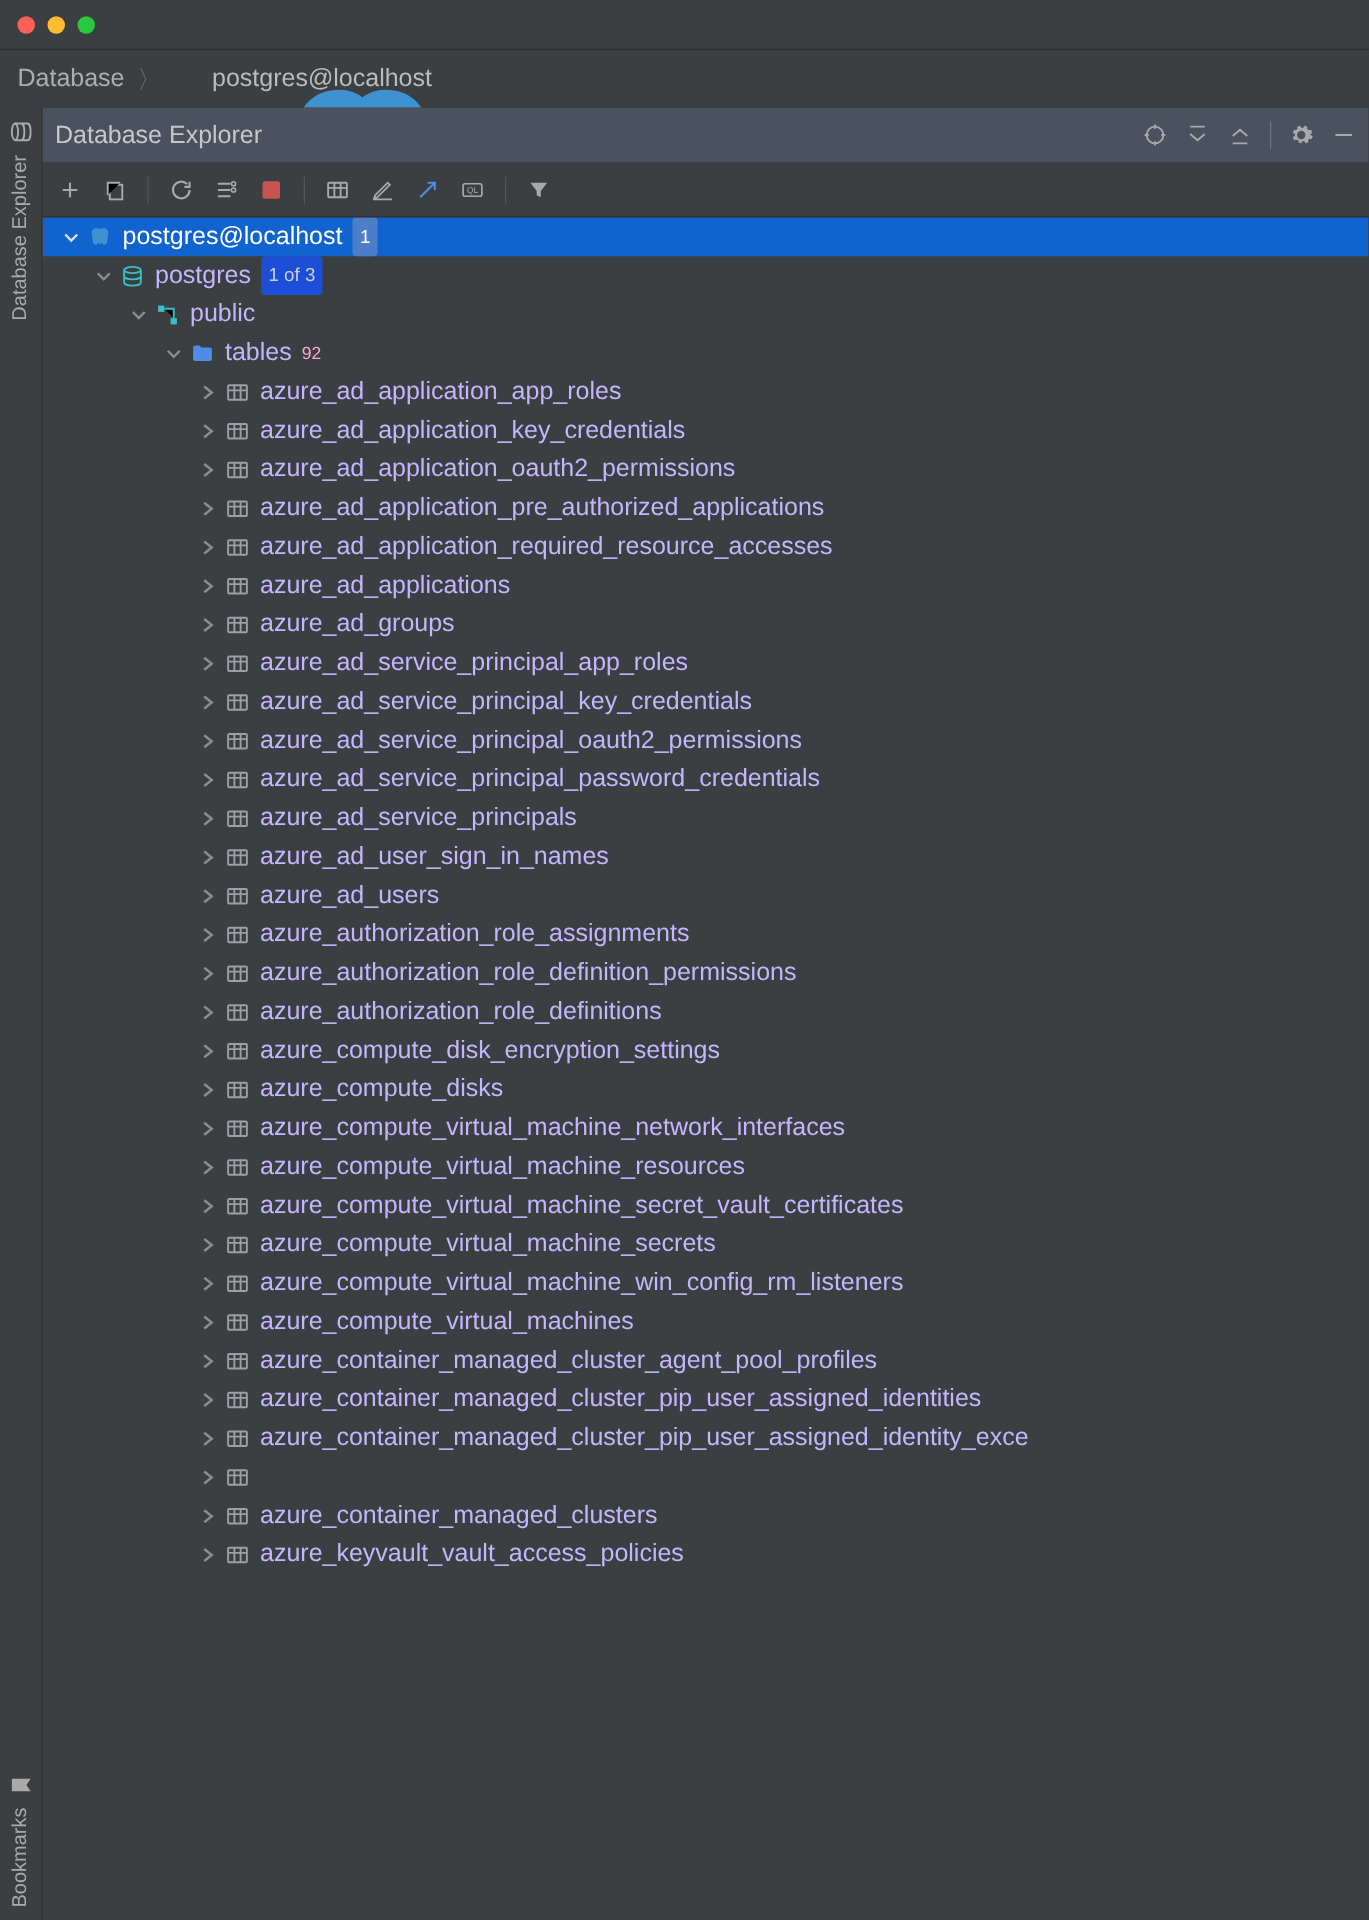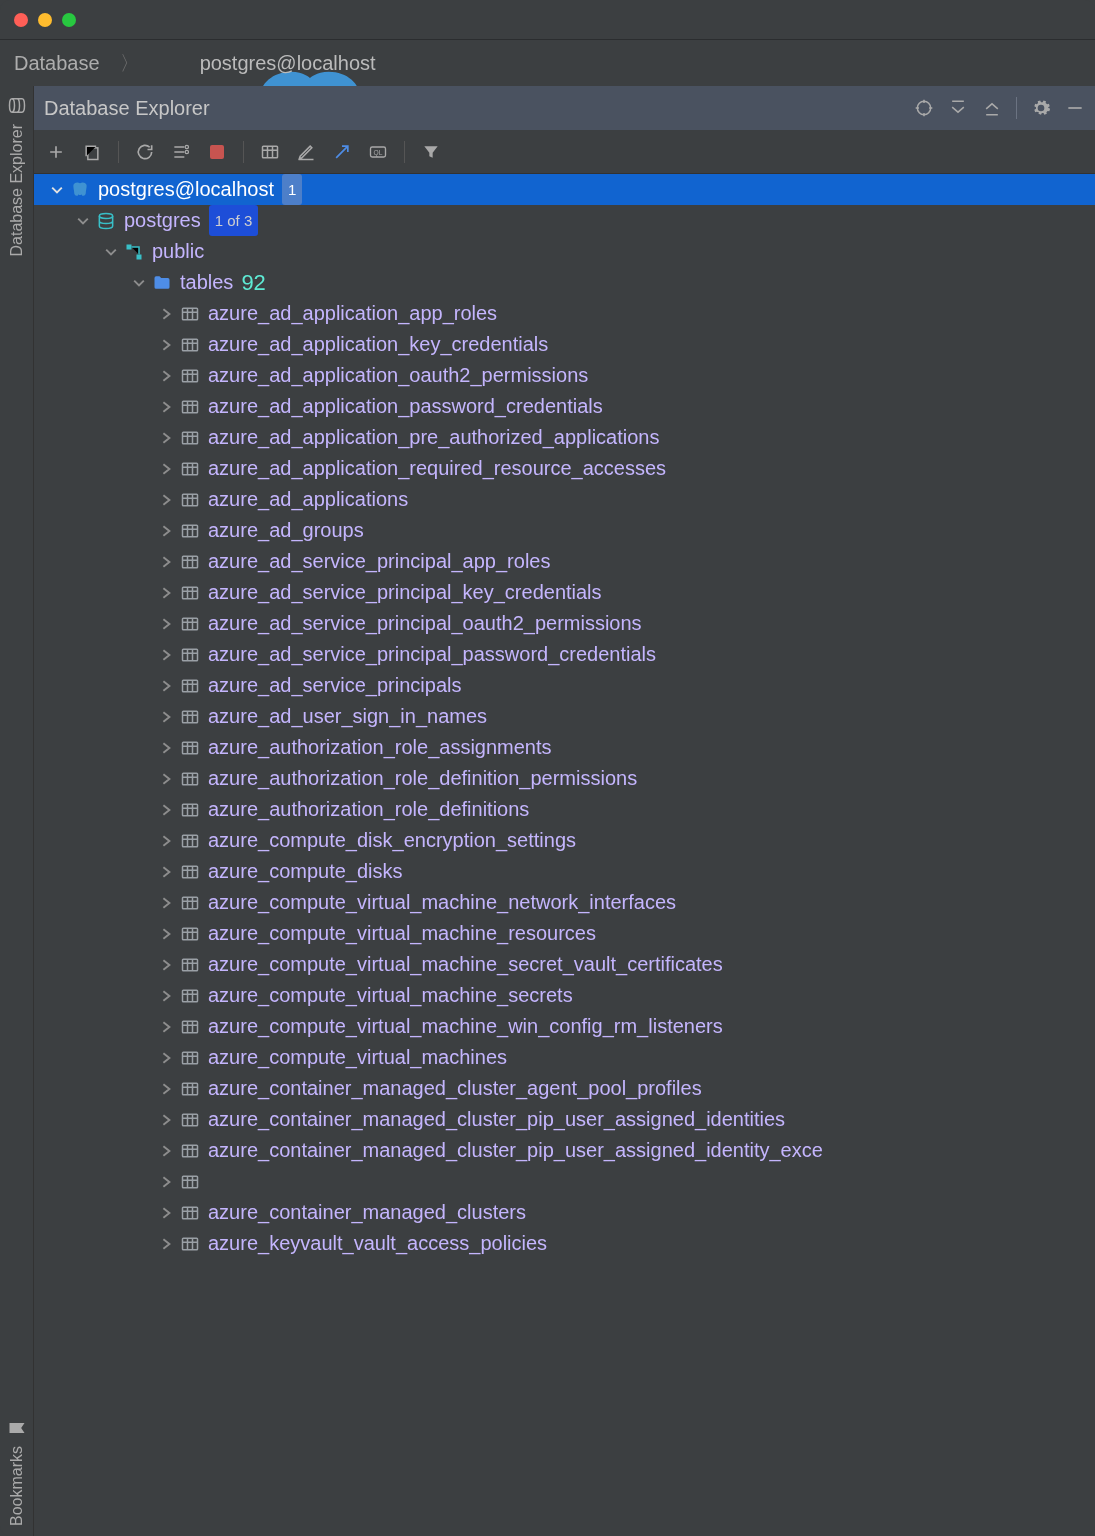"Database" .breadcrumb { gap: 20px -> 10px }
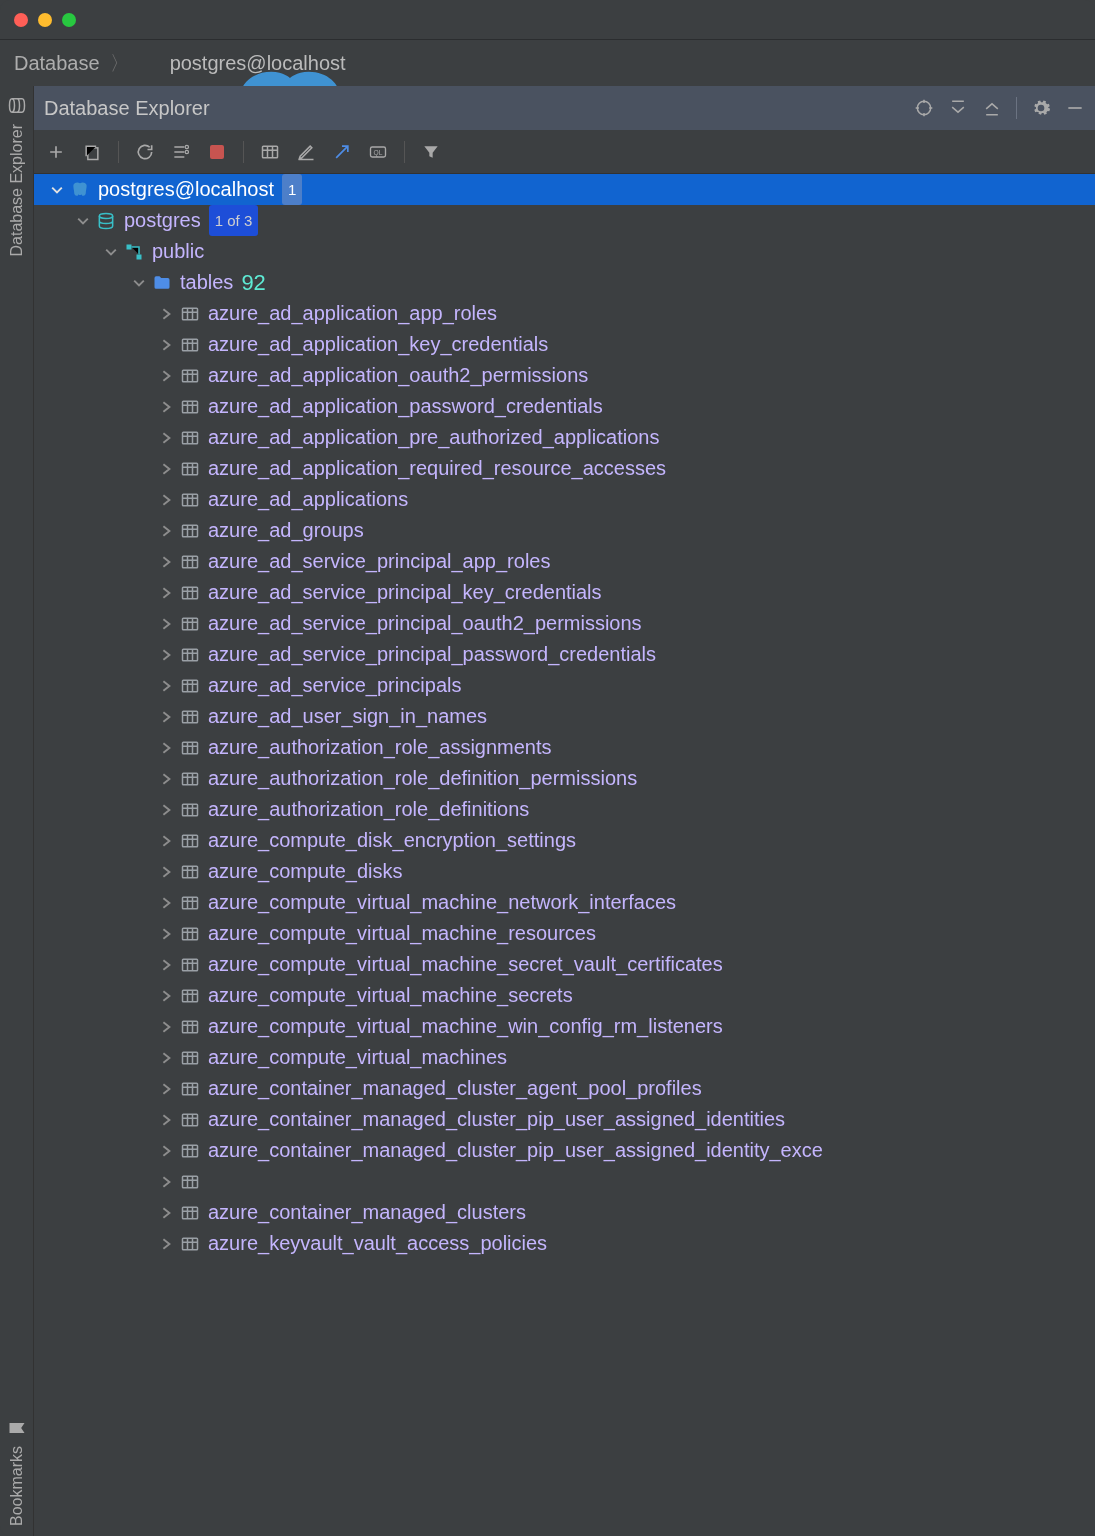"92" .count { color: #5eead4 -> #f9a8d4; font-size: 22px -> 14px }
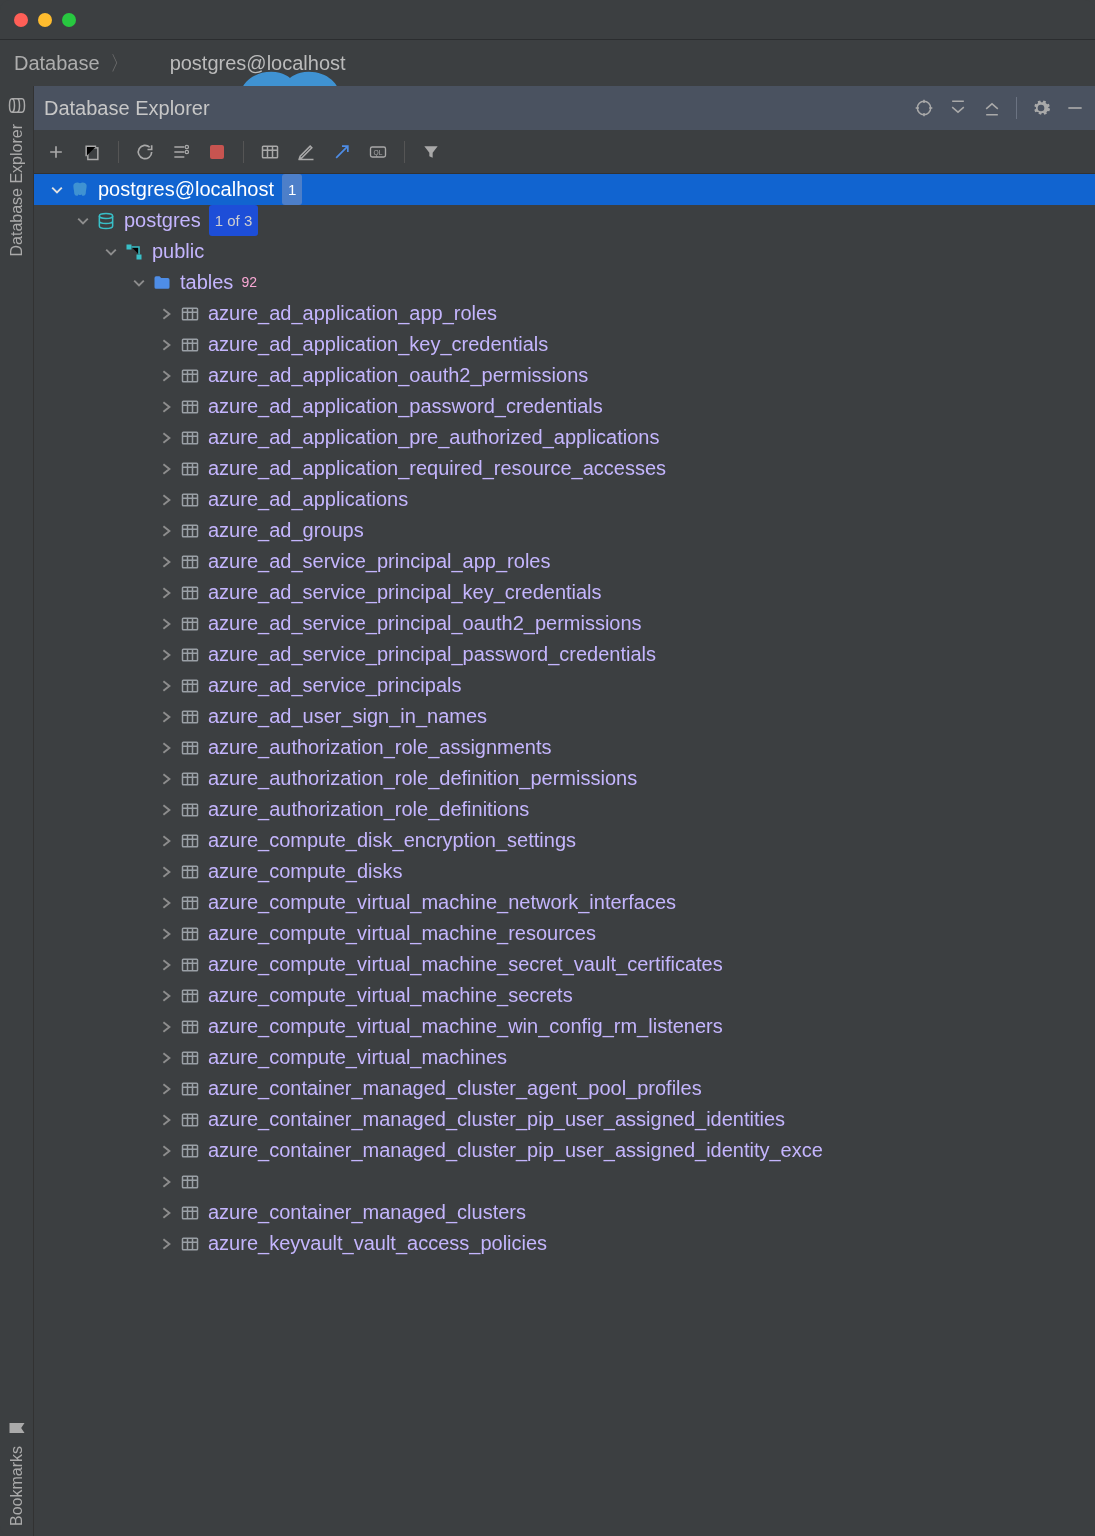"azure_ad_application_password_credential" div.row { html: <div> <span> <svg> <use></use> </svg> </span> <span> <svg> <use></use> </svg> </span> <span>azure_ad_application_password_credentials</span> </div> -> none }
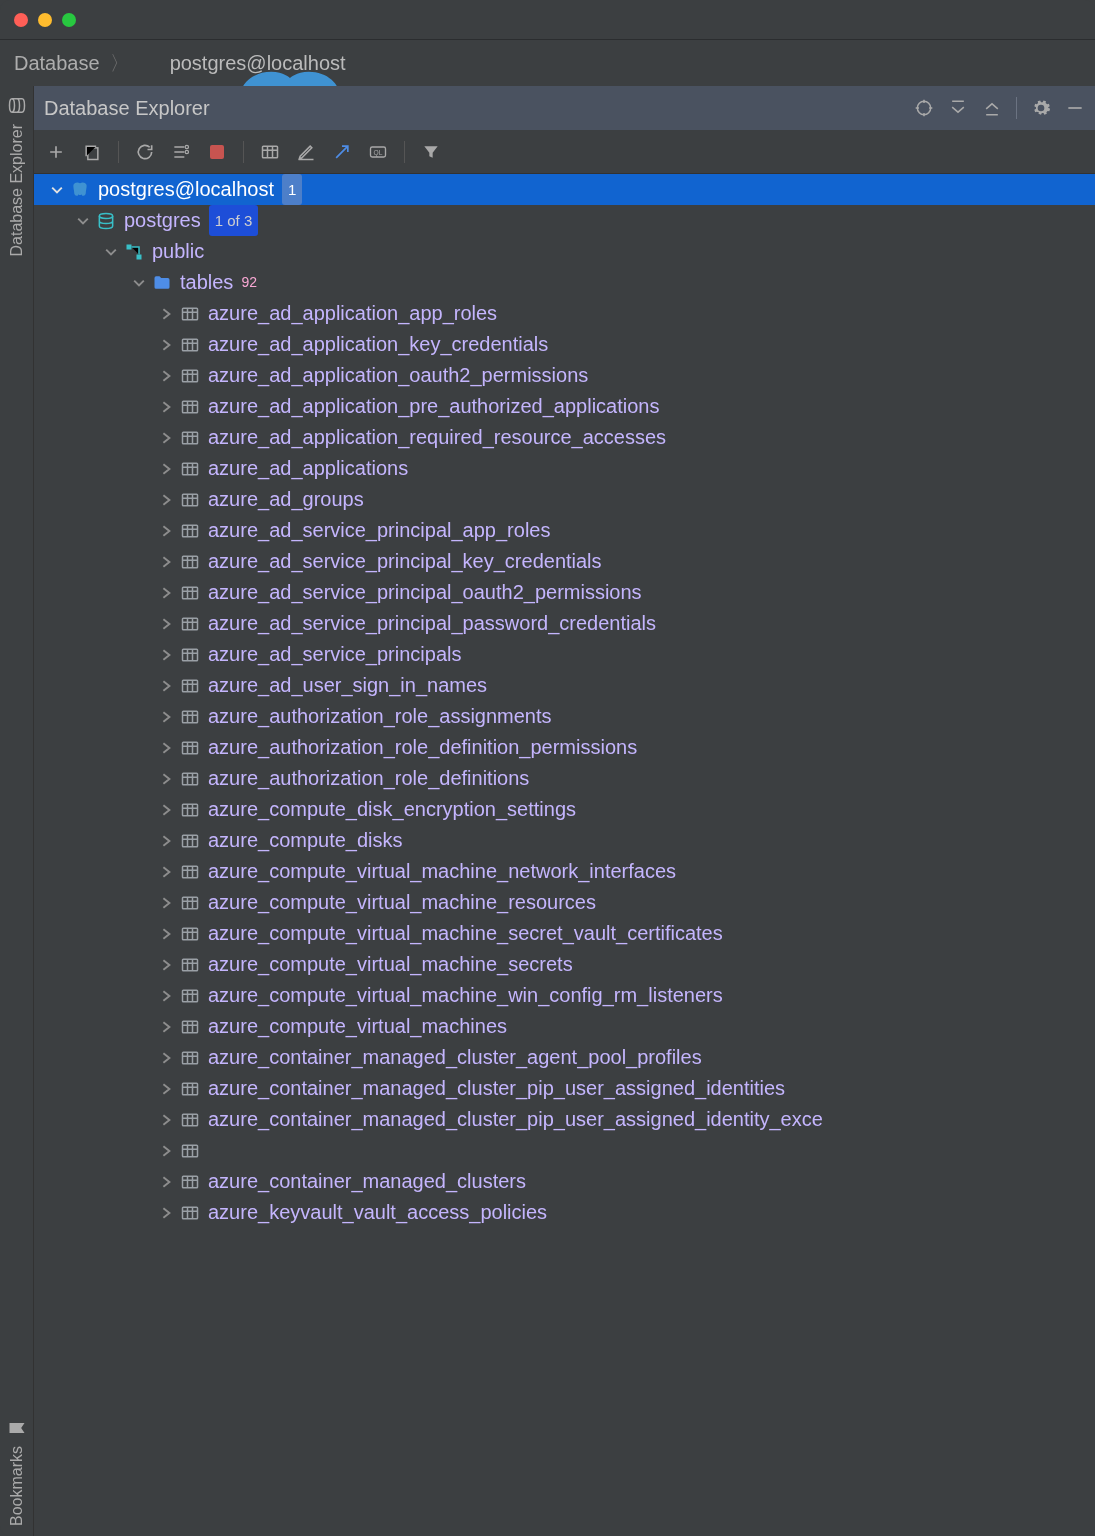"azure_ad_users" div.row { html: none -> <div> <span> <svg> <use></use> </svg> </span> <span> <svg> <use></use> </svg> </span> <span>azure_ad_users</span> </div> }
